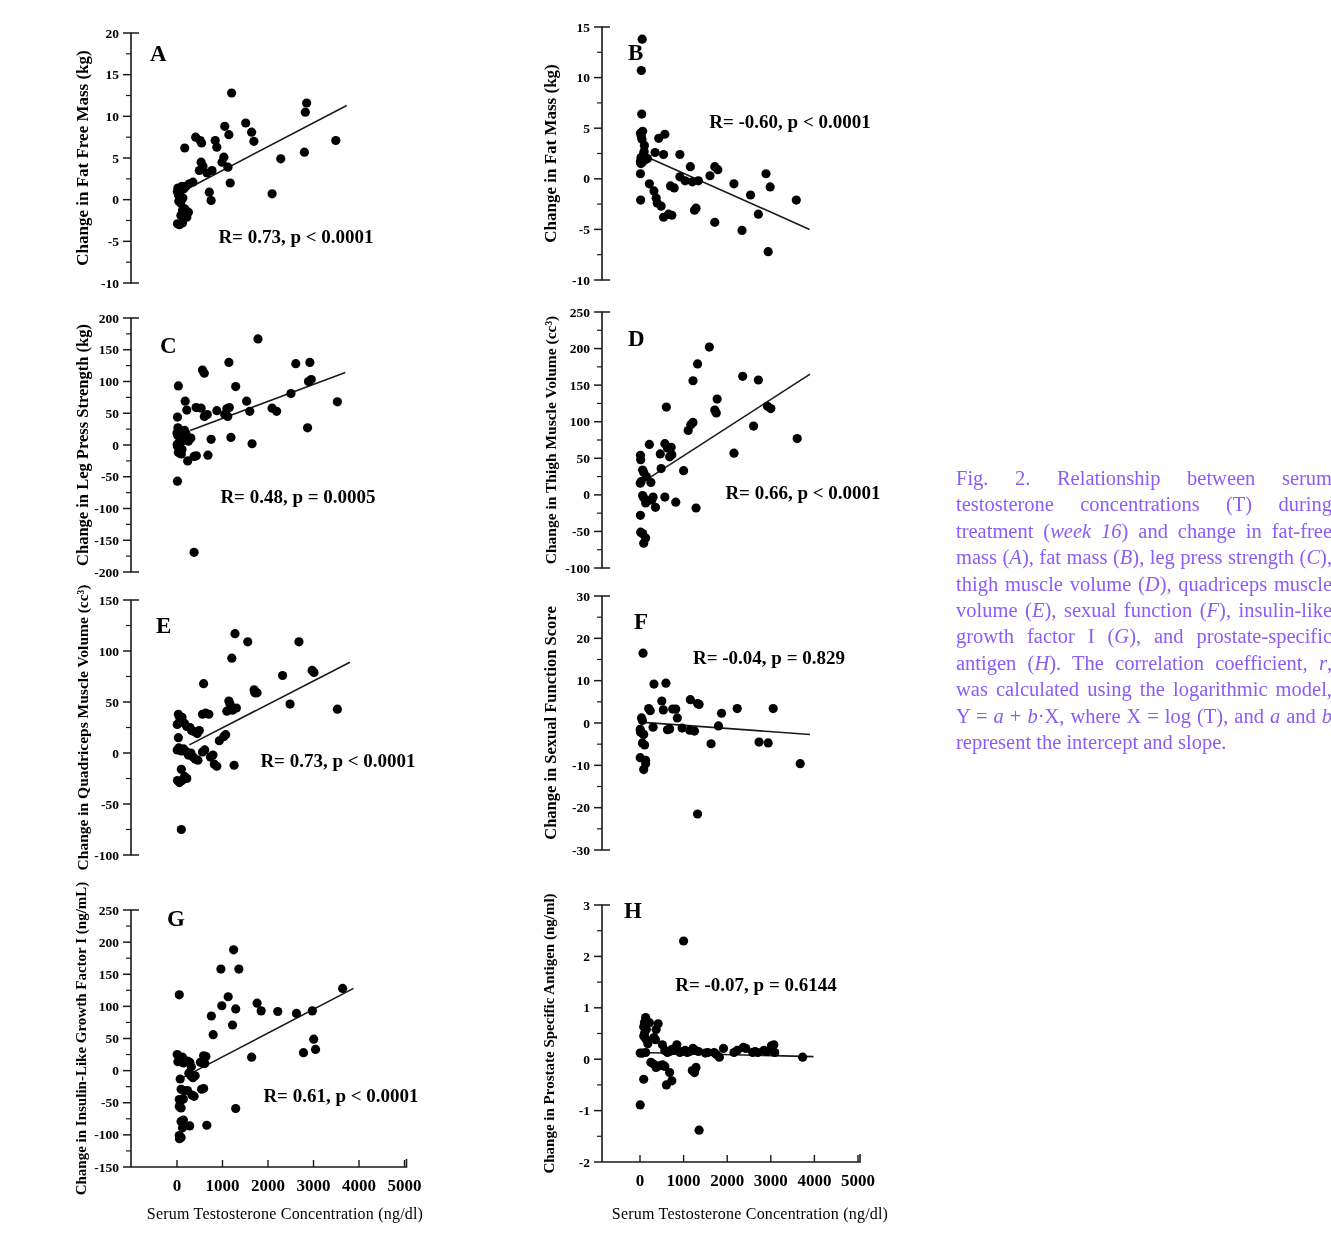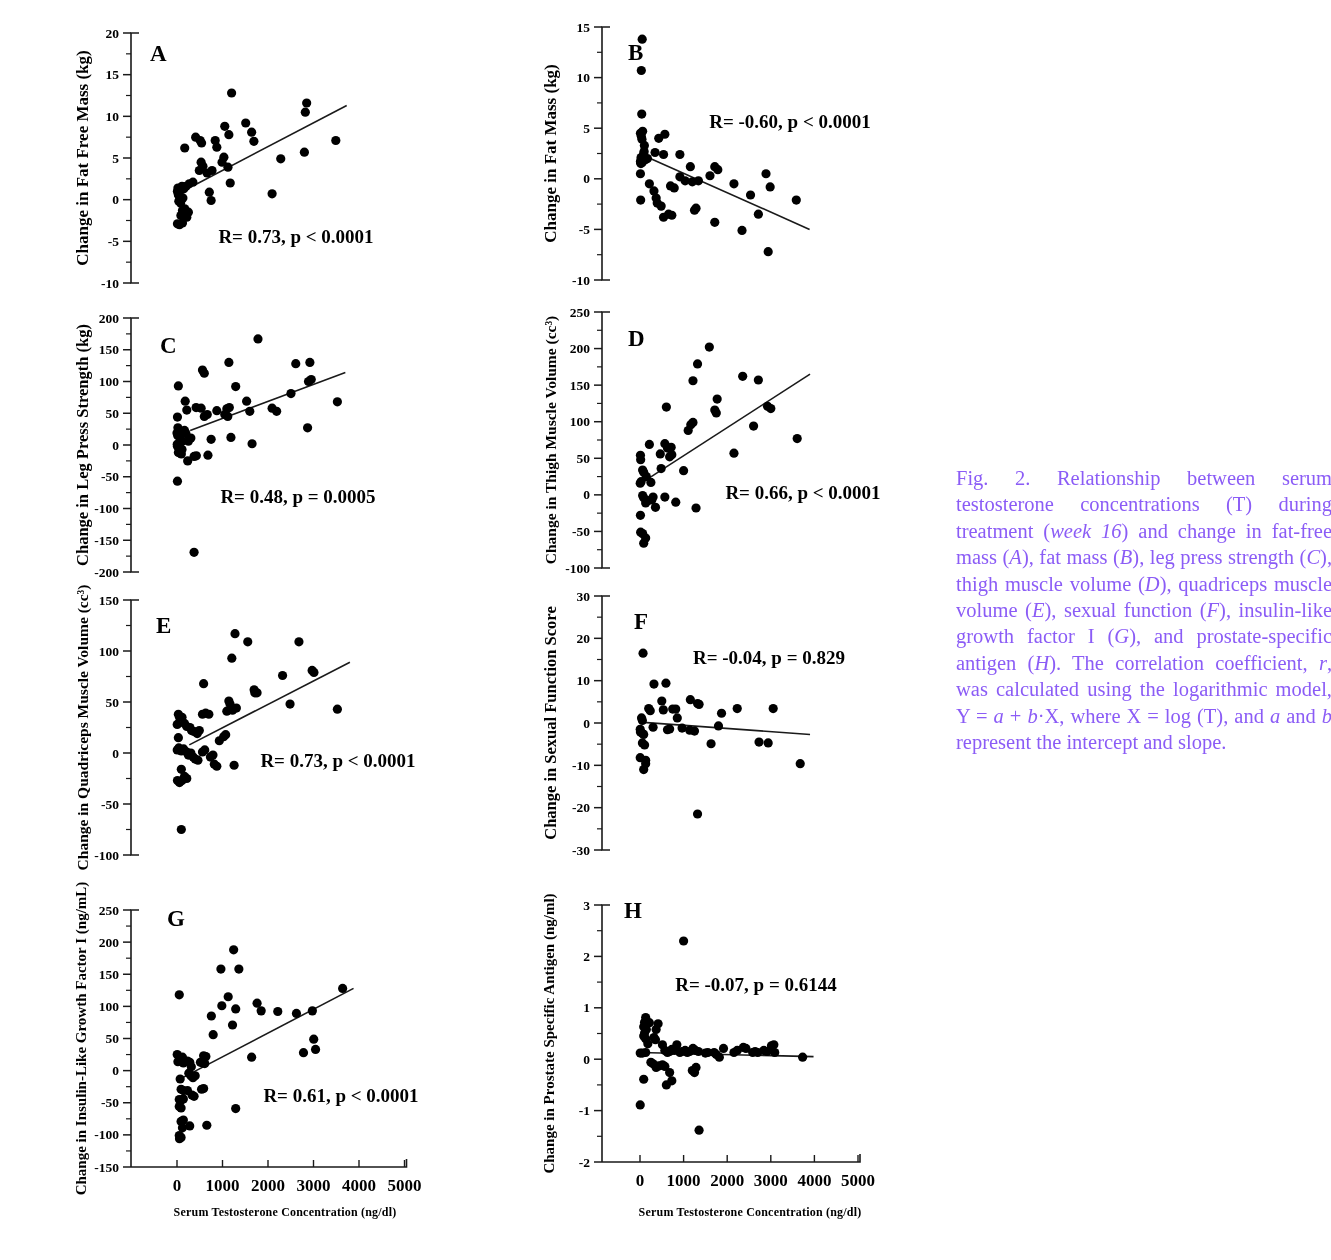"Serum Testosterone Concentration (ng/dl)" .xlabel { font-size: 12px -> 16px; font-weight: bold -> normal }
